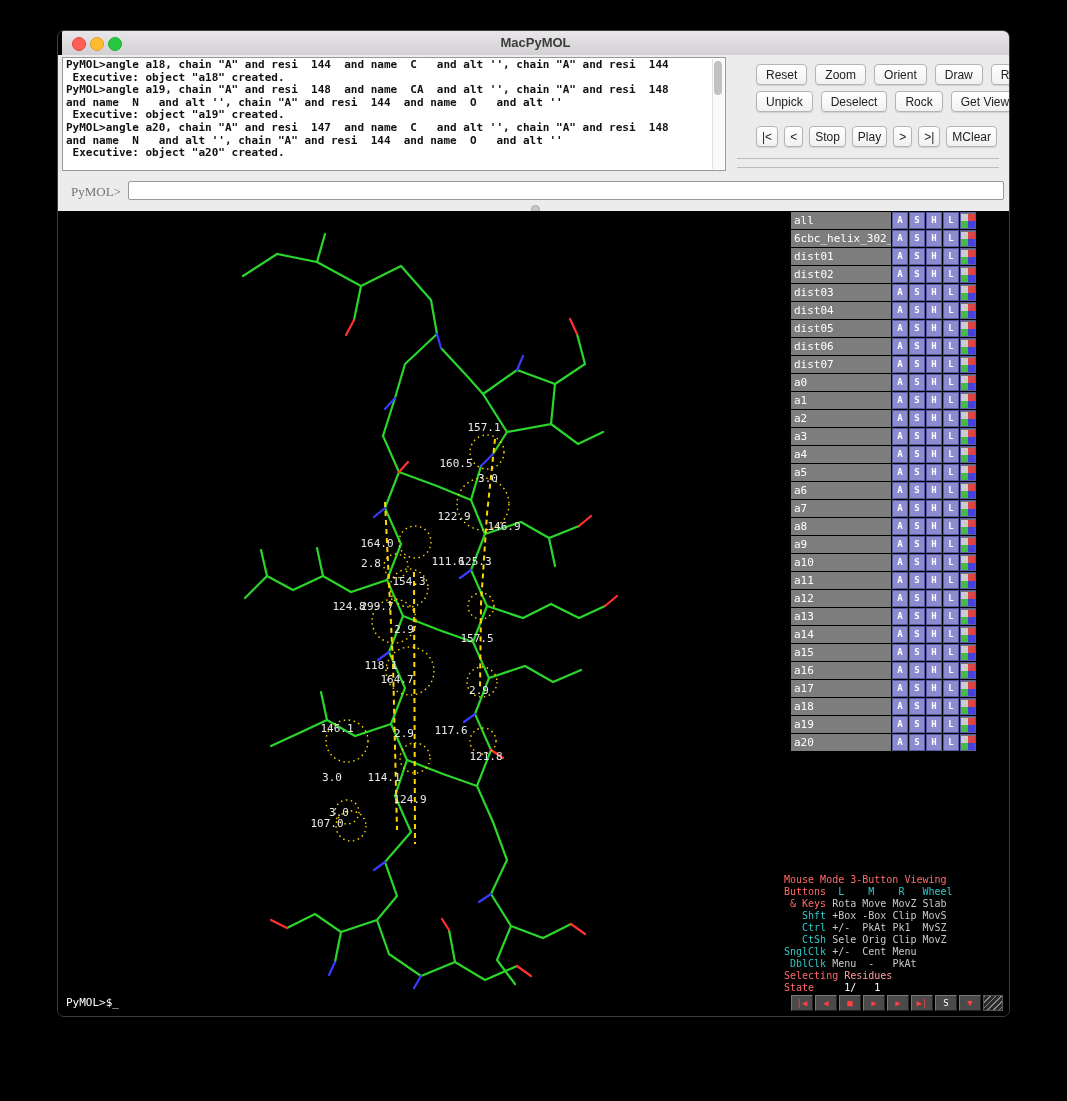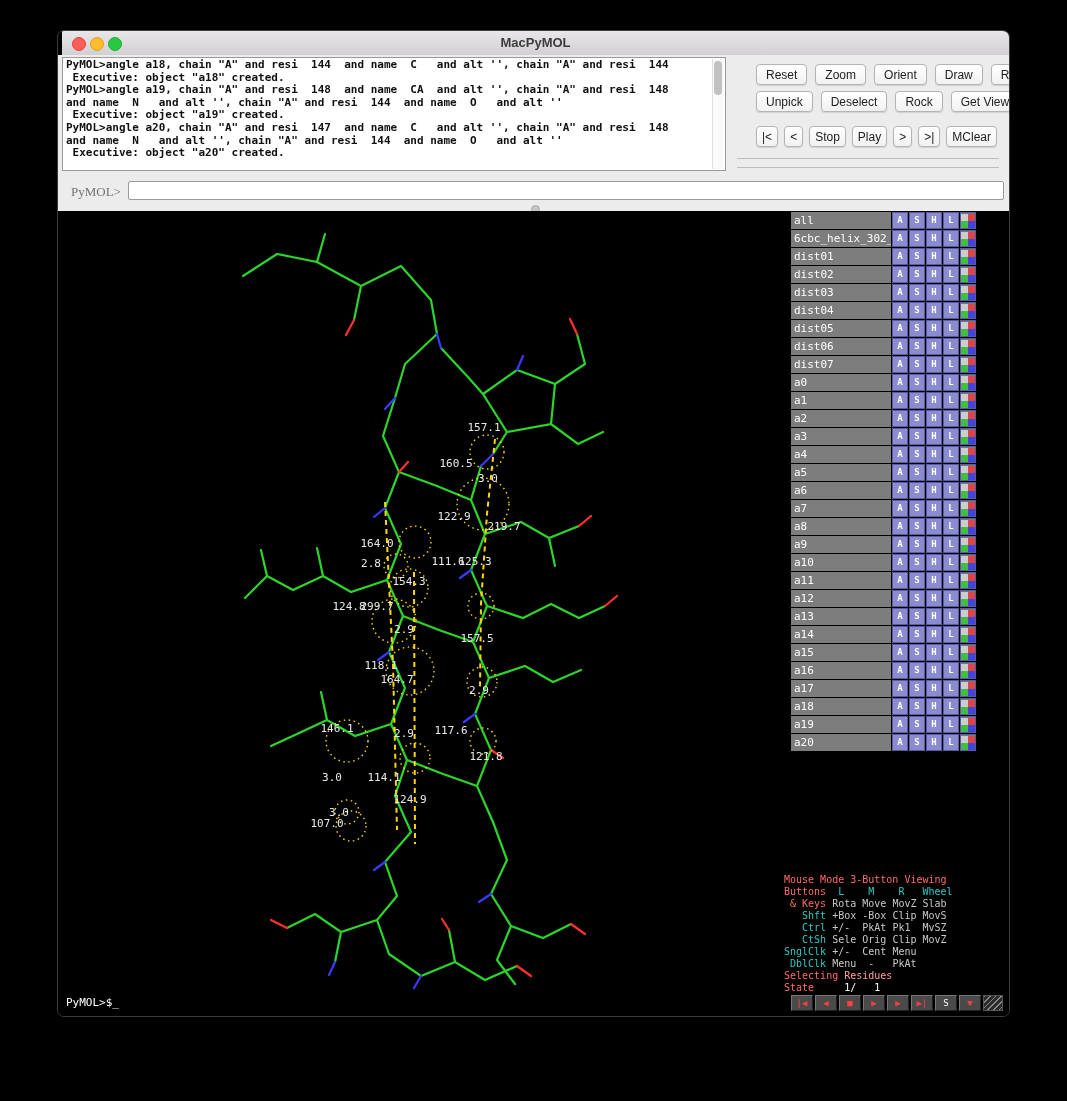"219.7" span.angle-label { text: 219.7 -> 146.9 }
